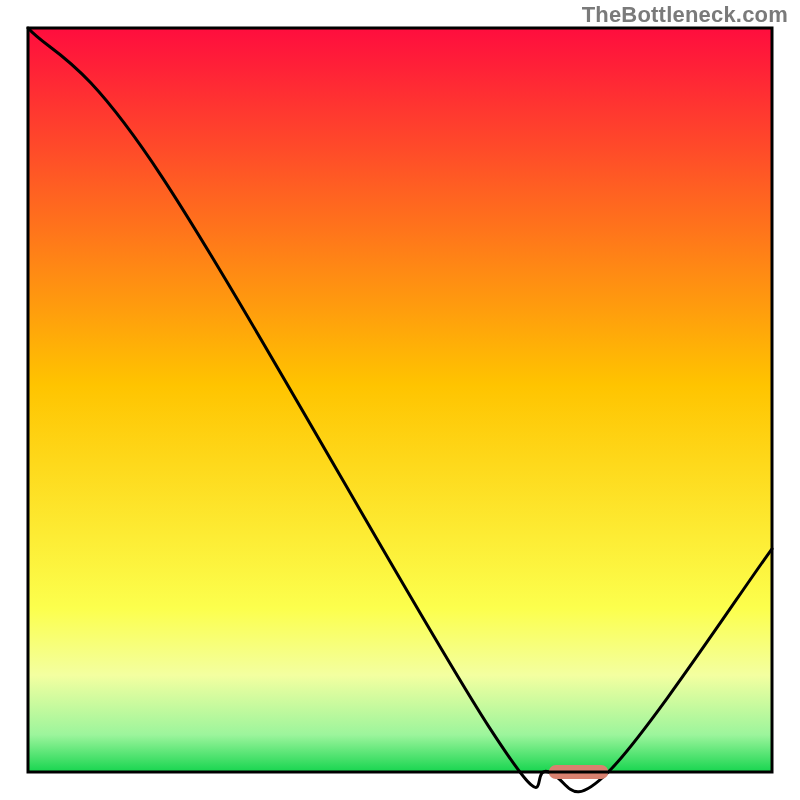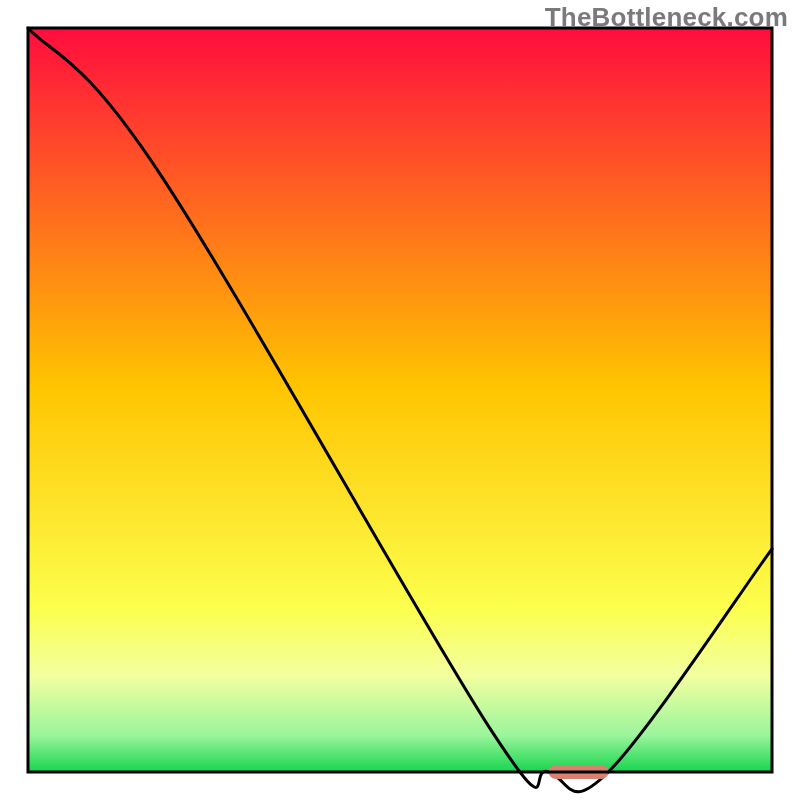"TheBottleneck.com" .watermark { font-size: 26px -> 22px }
